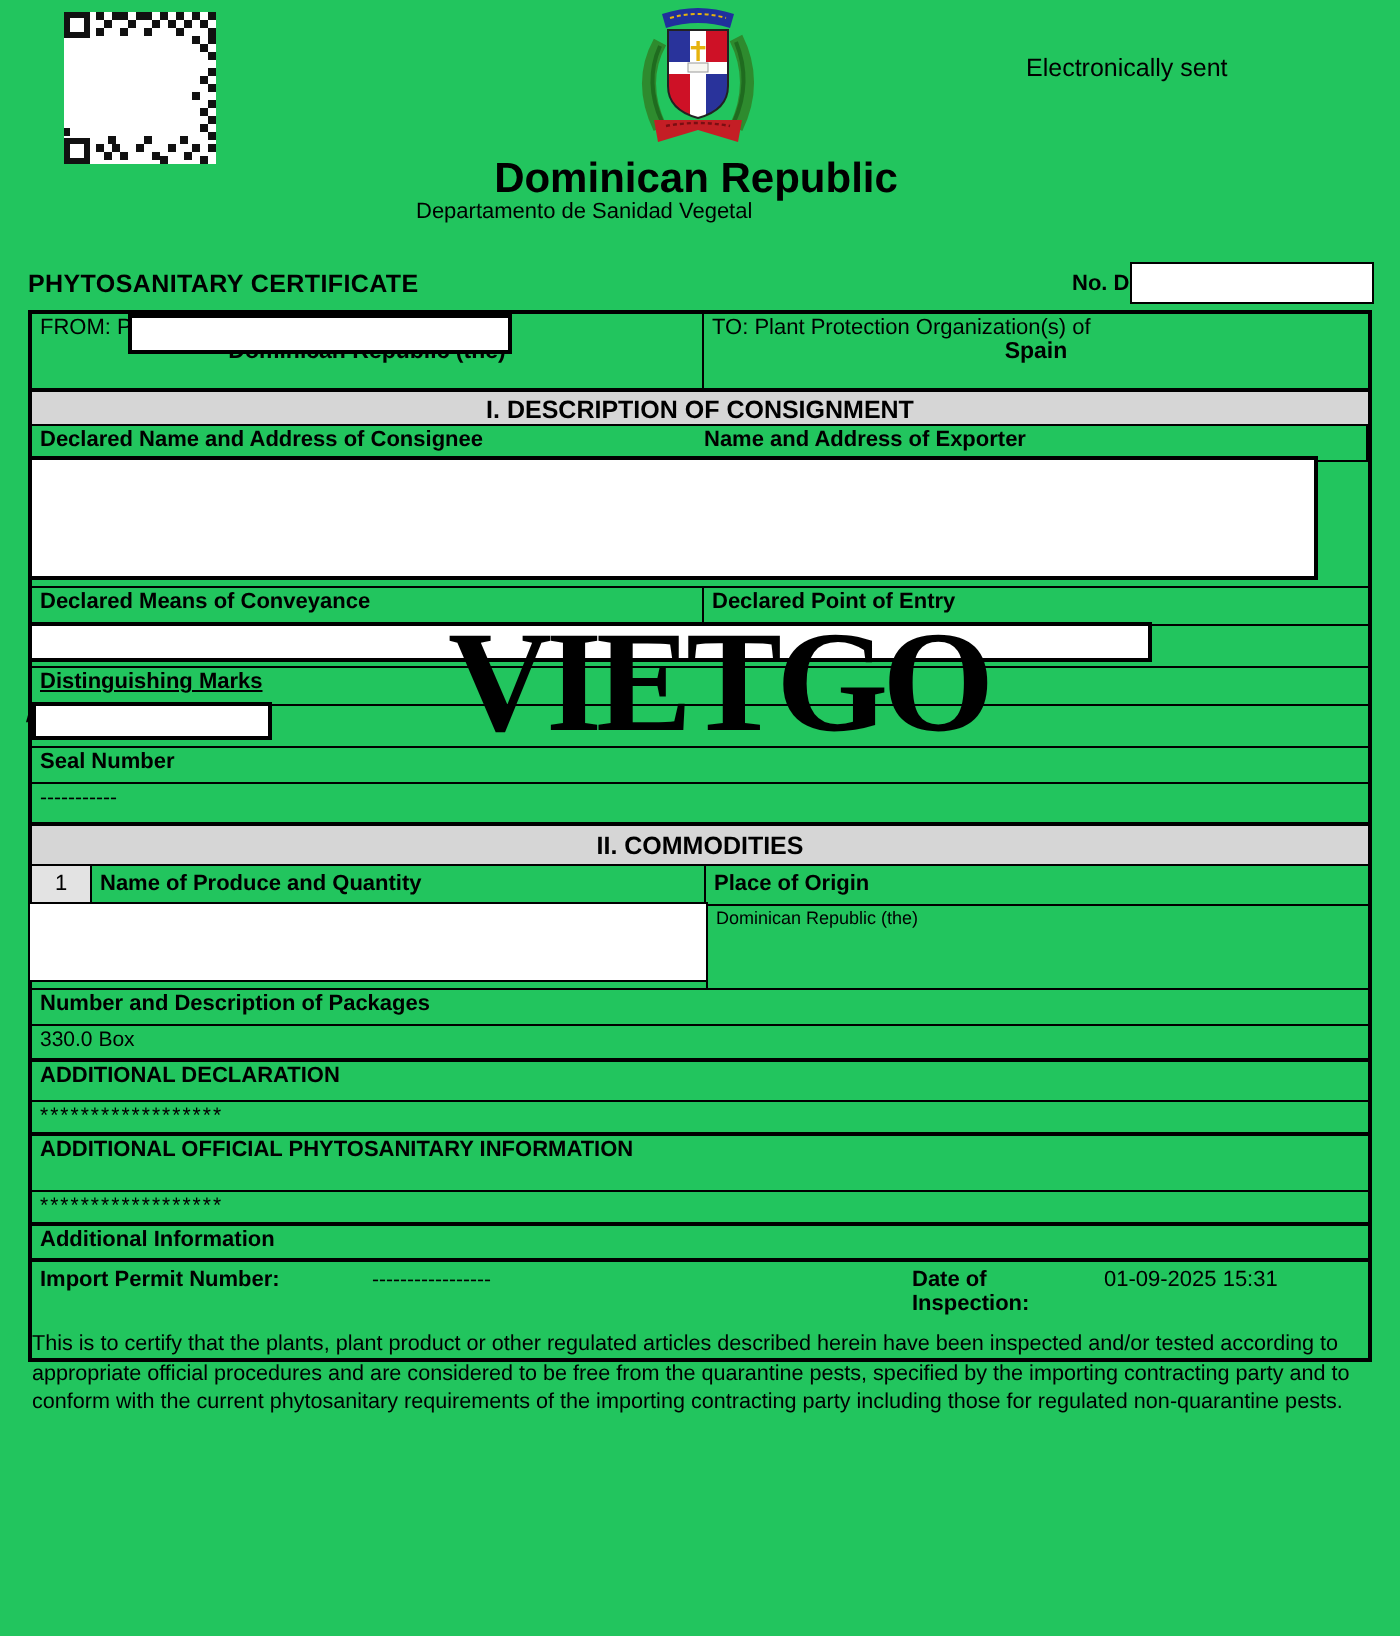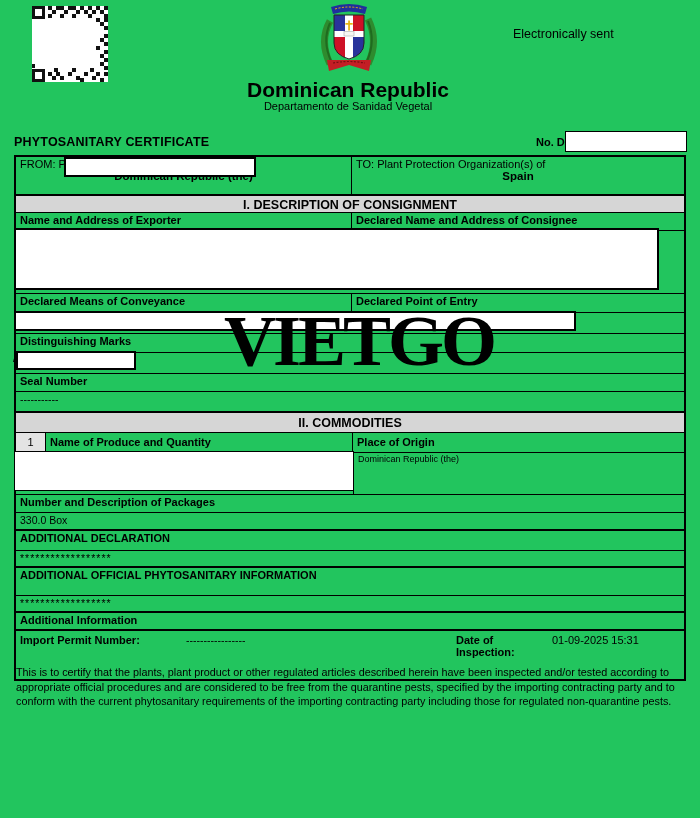"Departamento de Sanidad Vegetal" .department { text-align: center -> none }
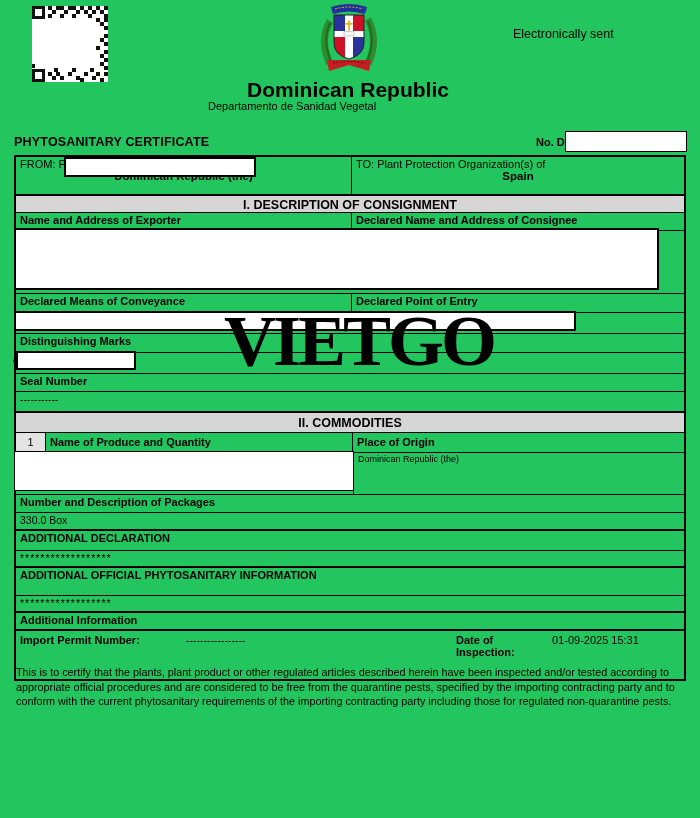"Name and Address of Exporter" div.c { order: before "Declared Name and Address of" -> after "Declared Name and Address of" }
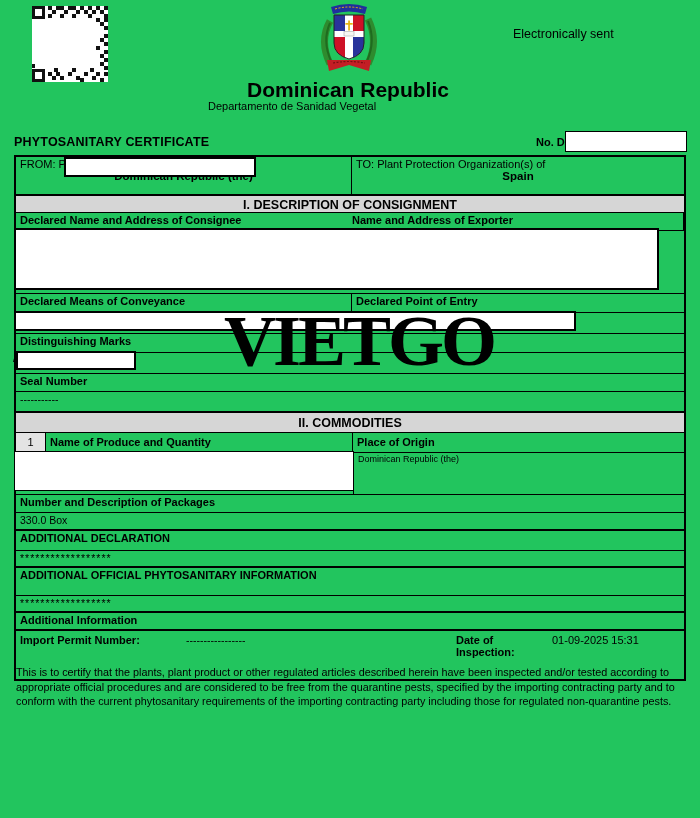"Distinguishing Marks" div.row { text-decoration: none -> underline }
